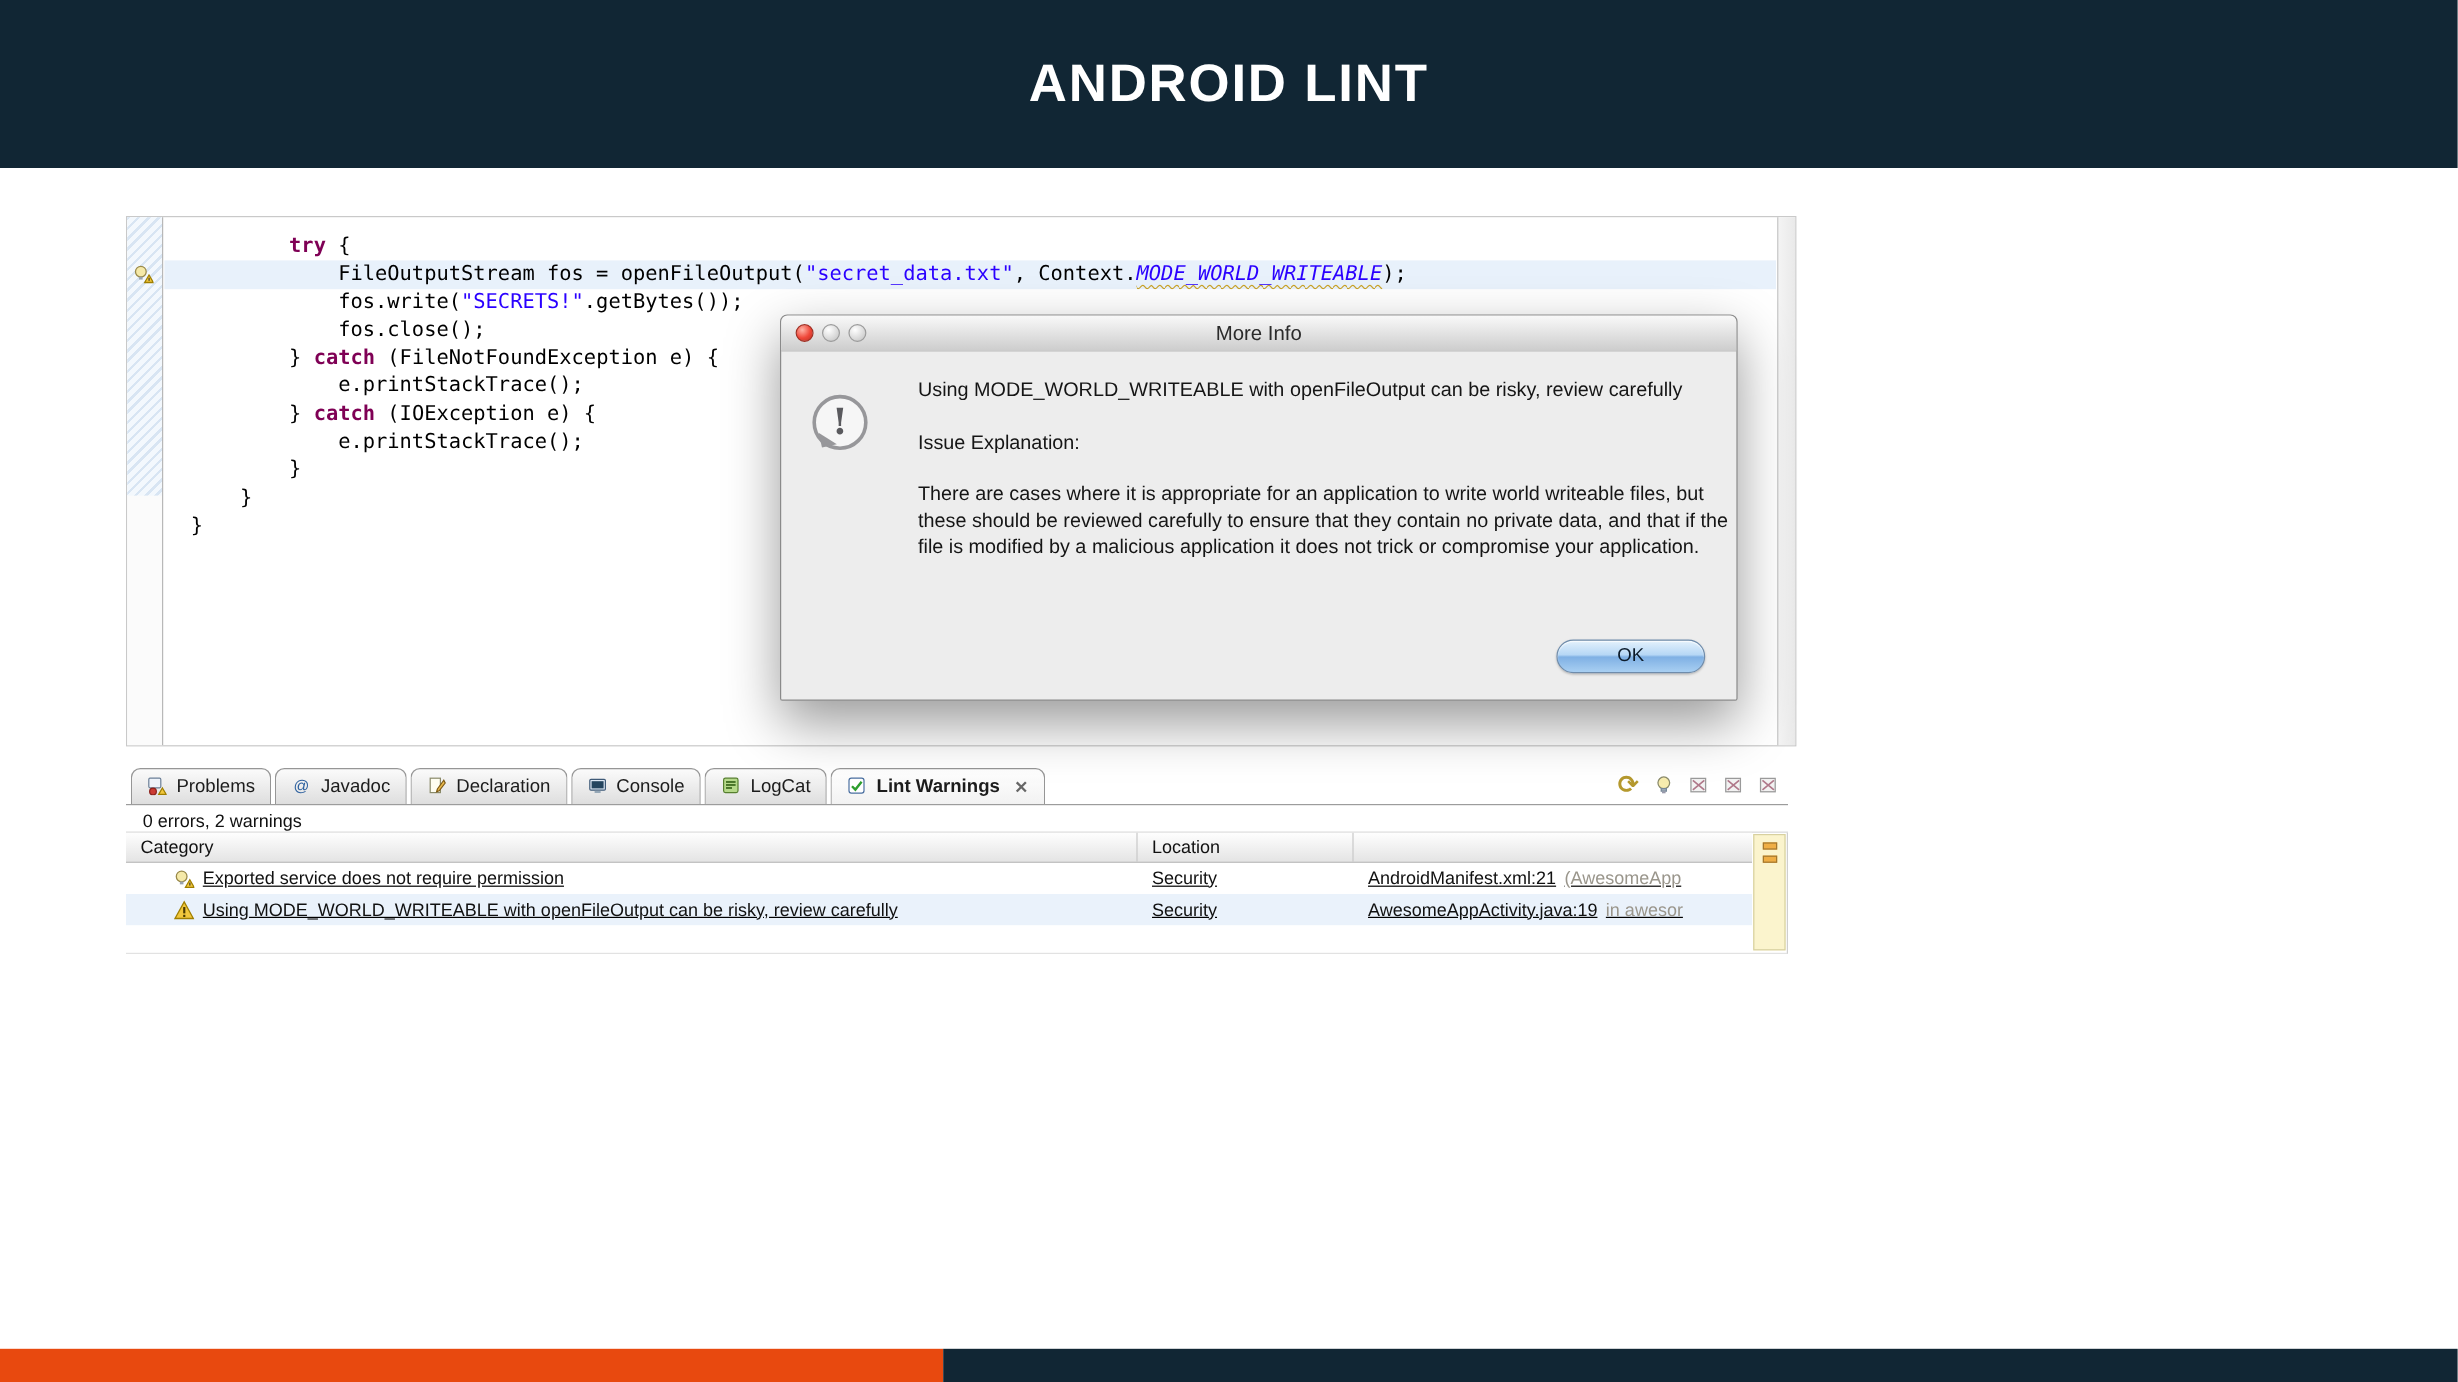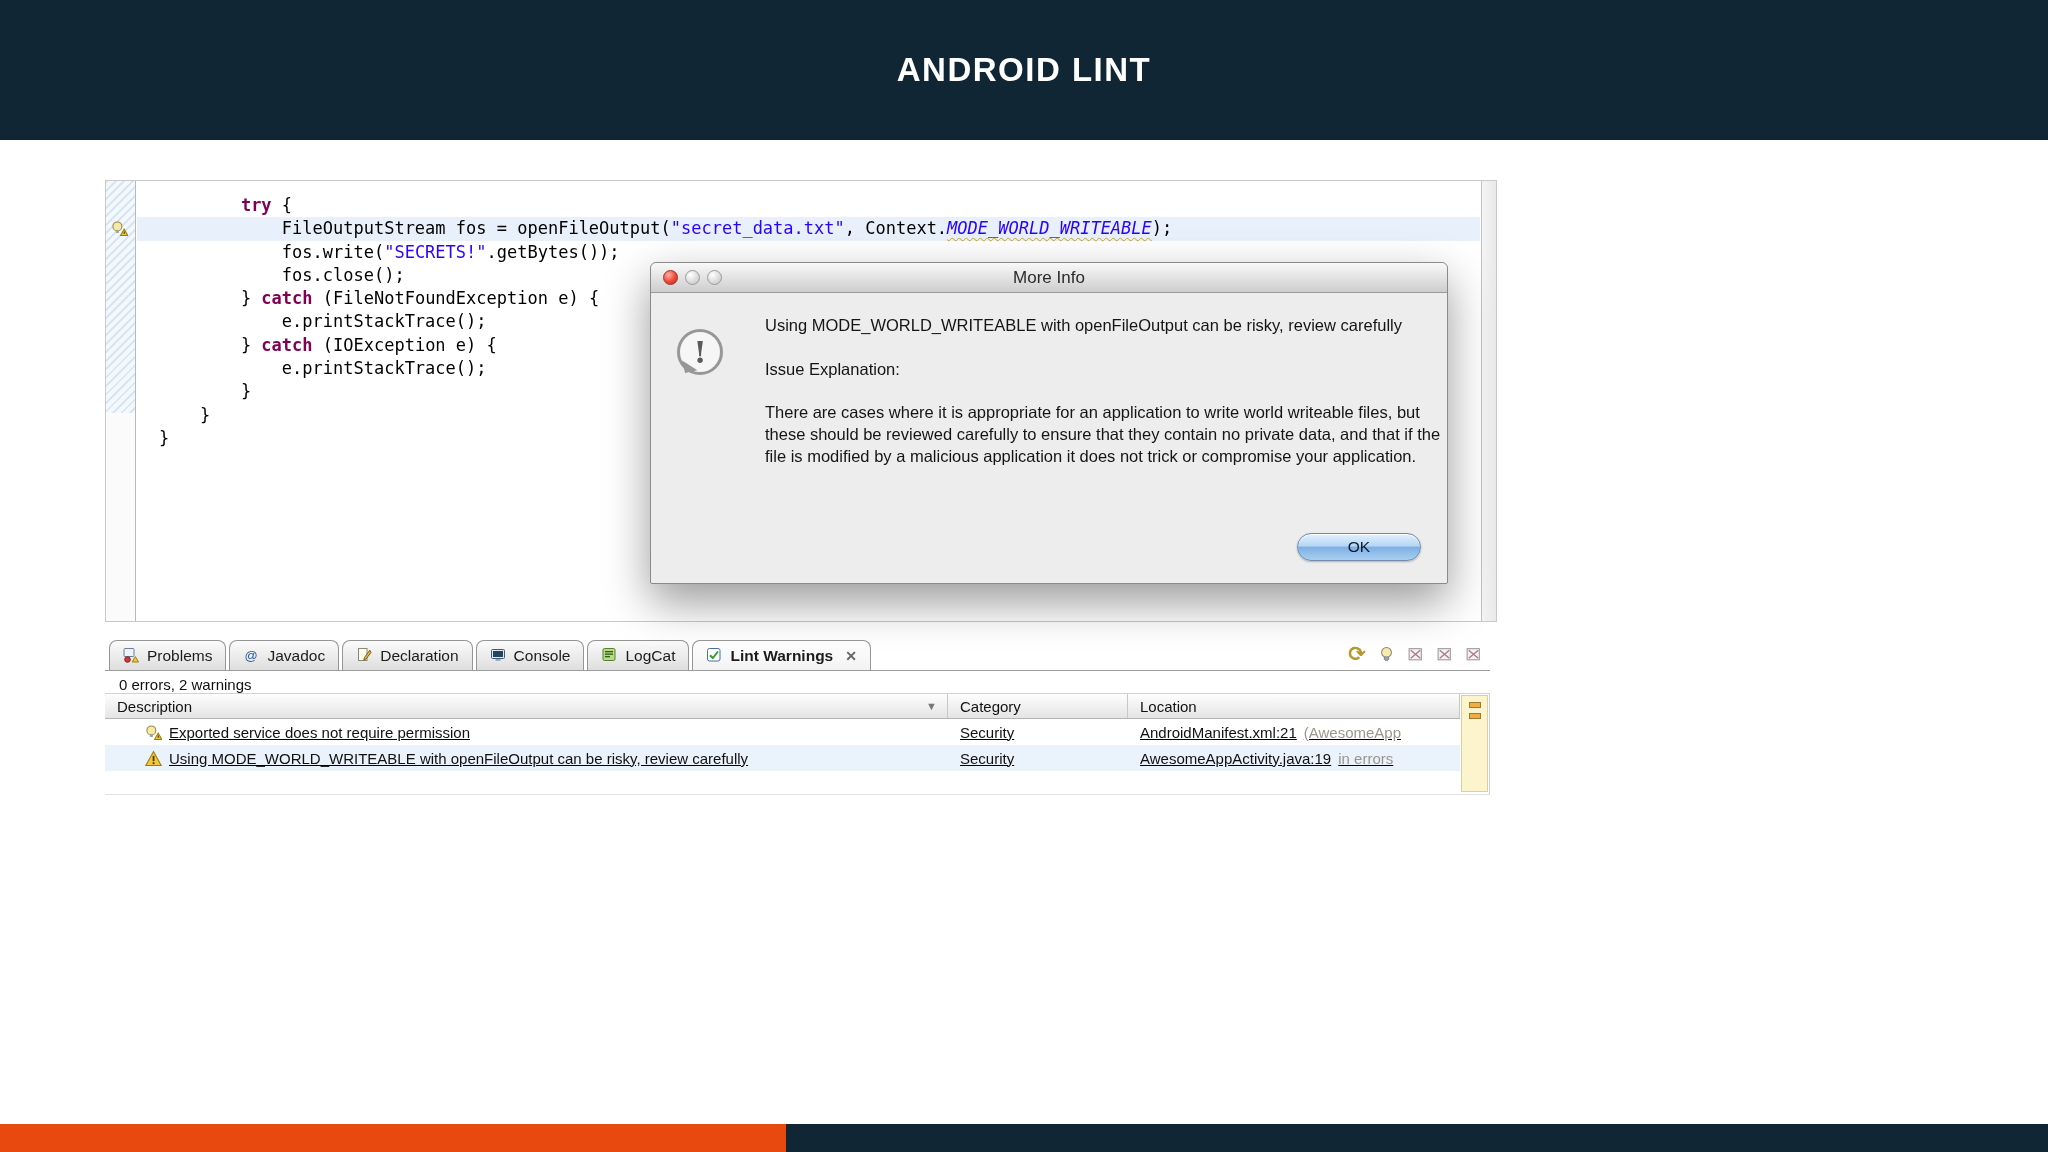"ANDROID LINT" .slide-title { font-size: 33px -> 44px }
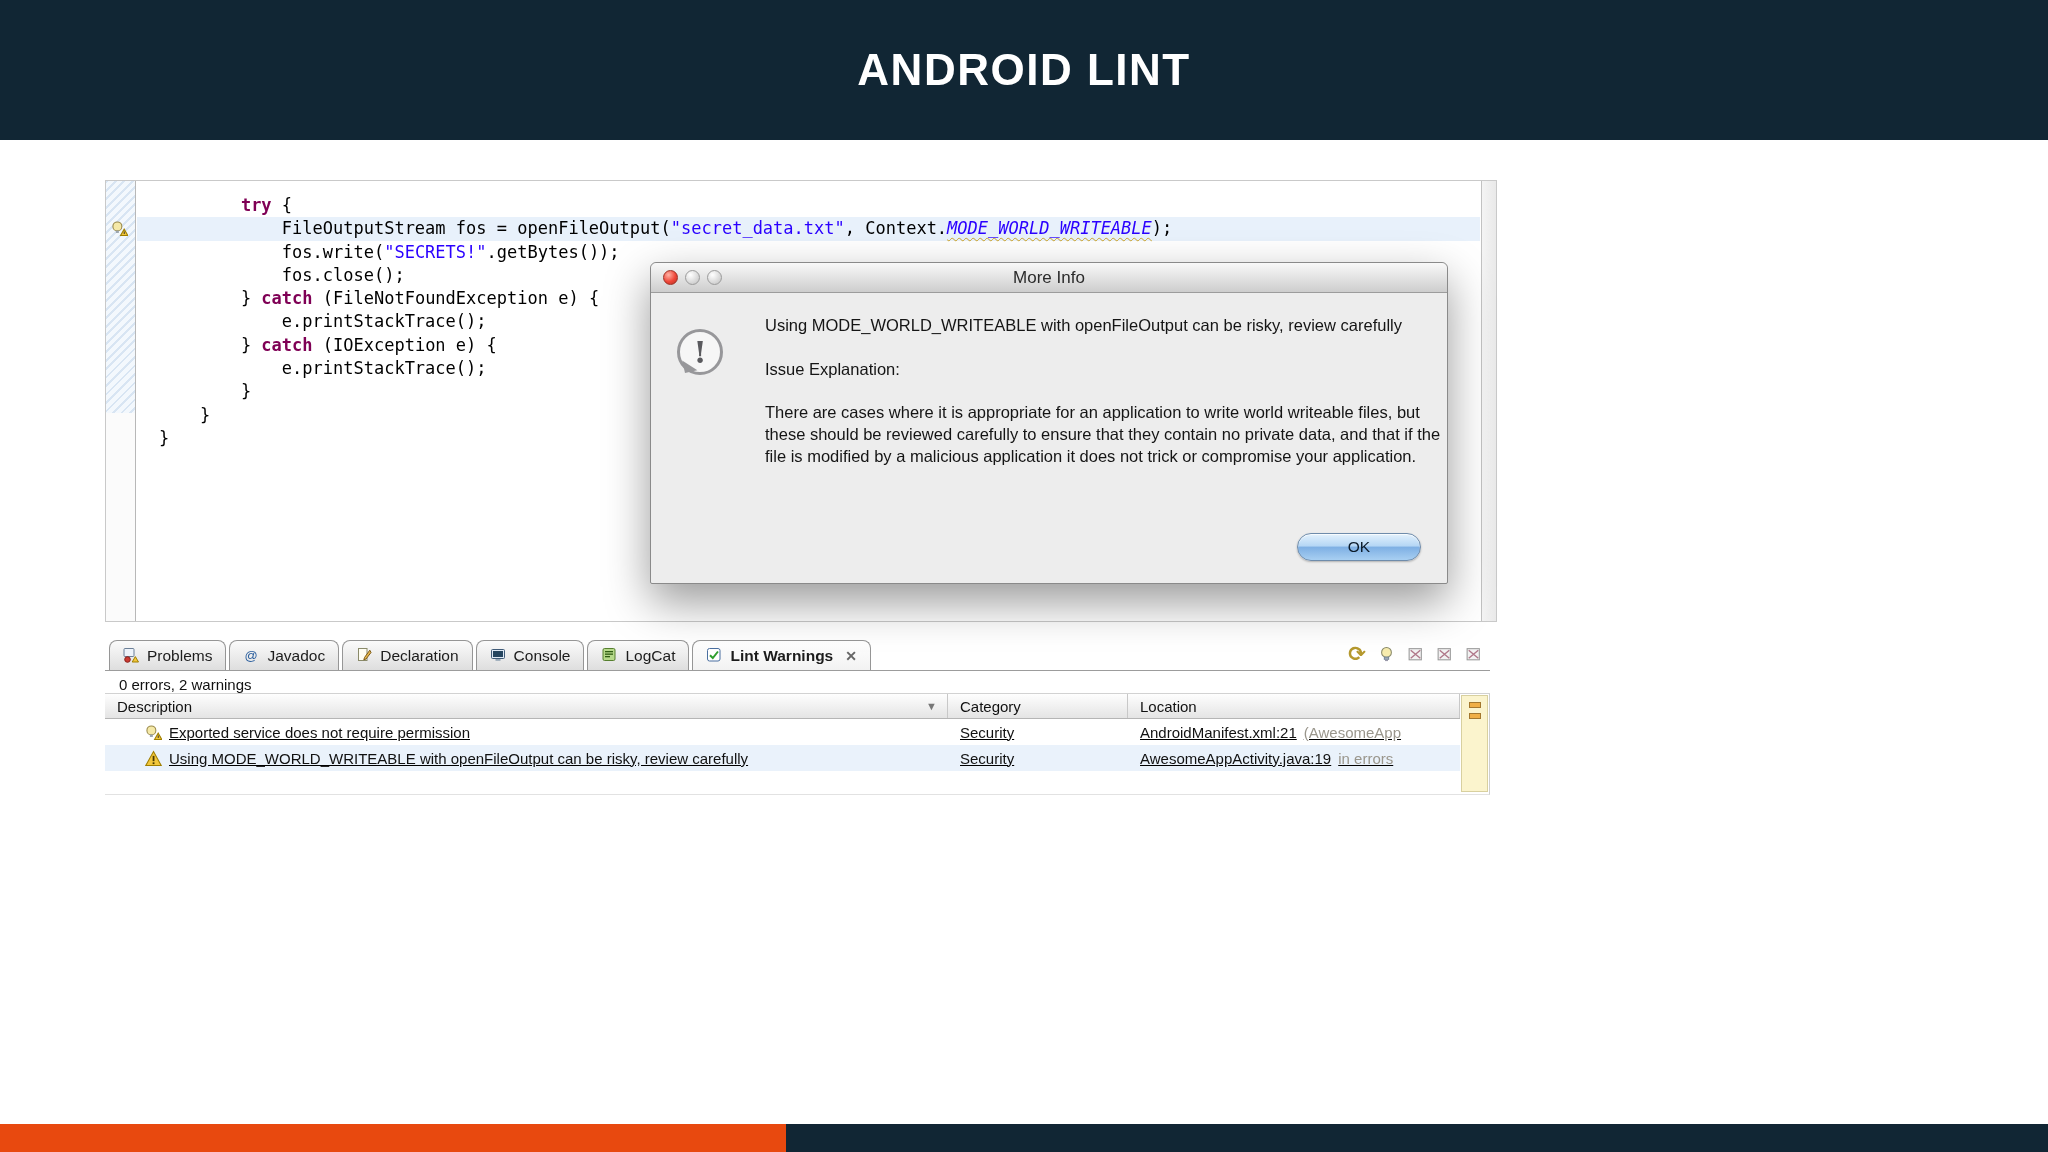"Description" div.th { html: <div> <span>Description</span> <span>▼</span> </div> -> none }
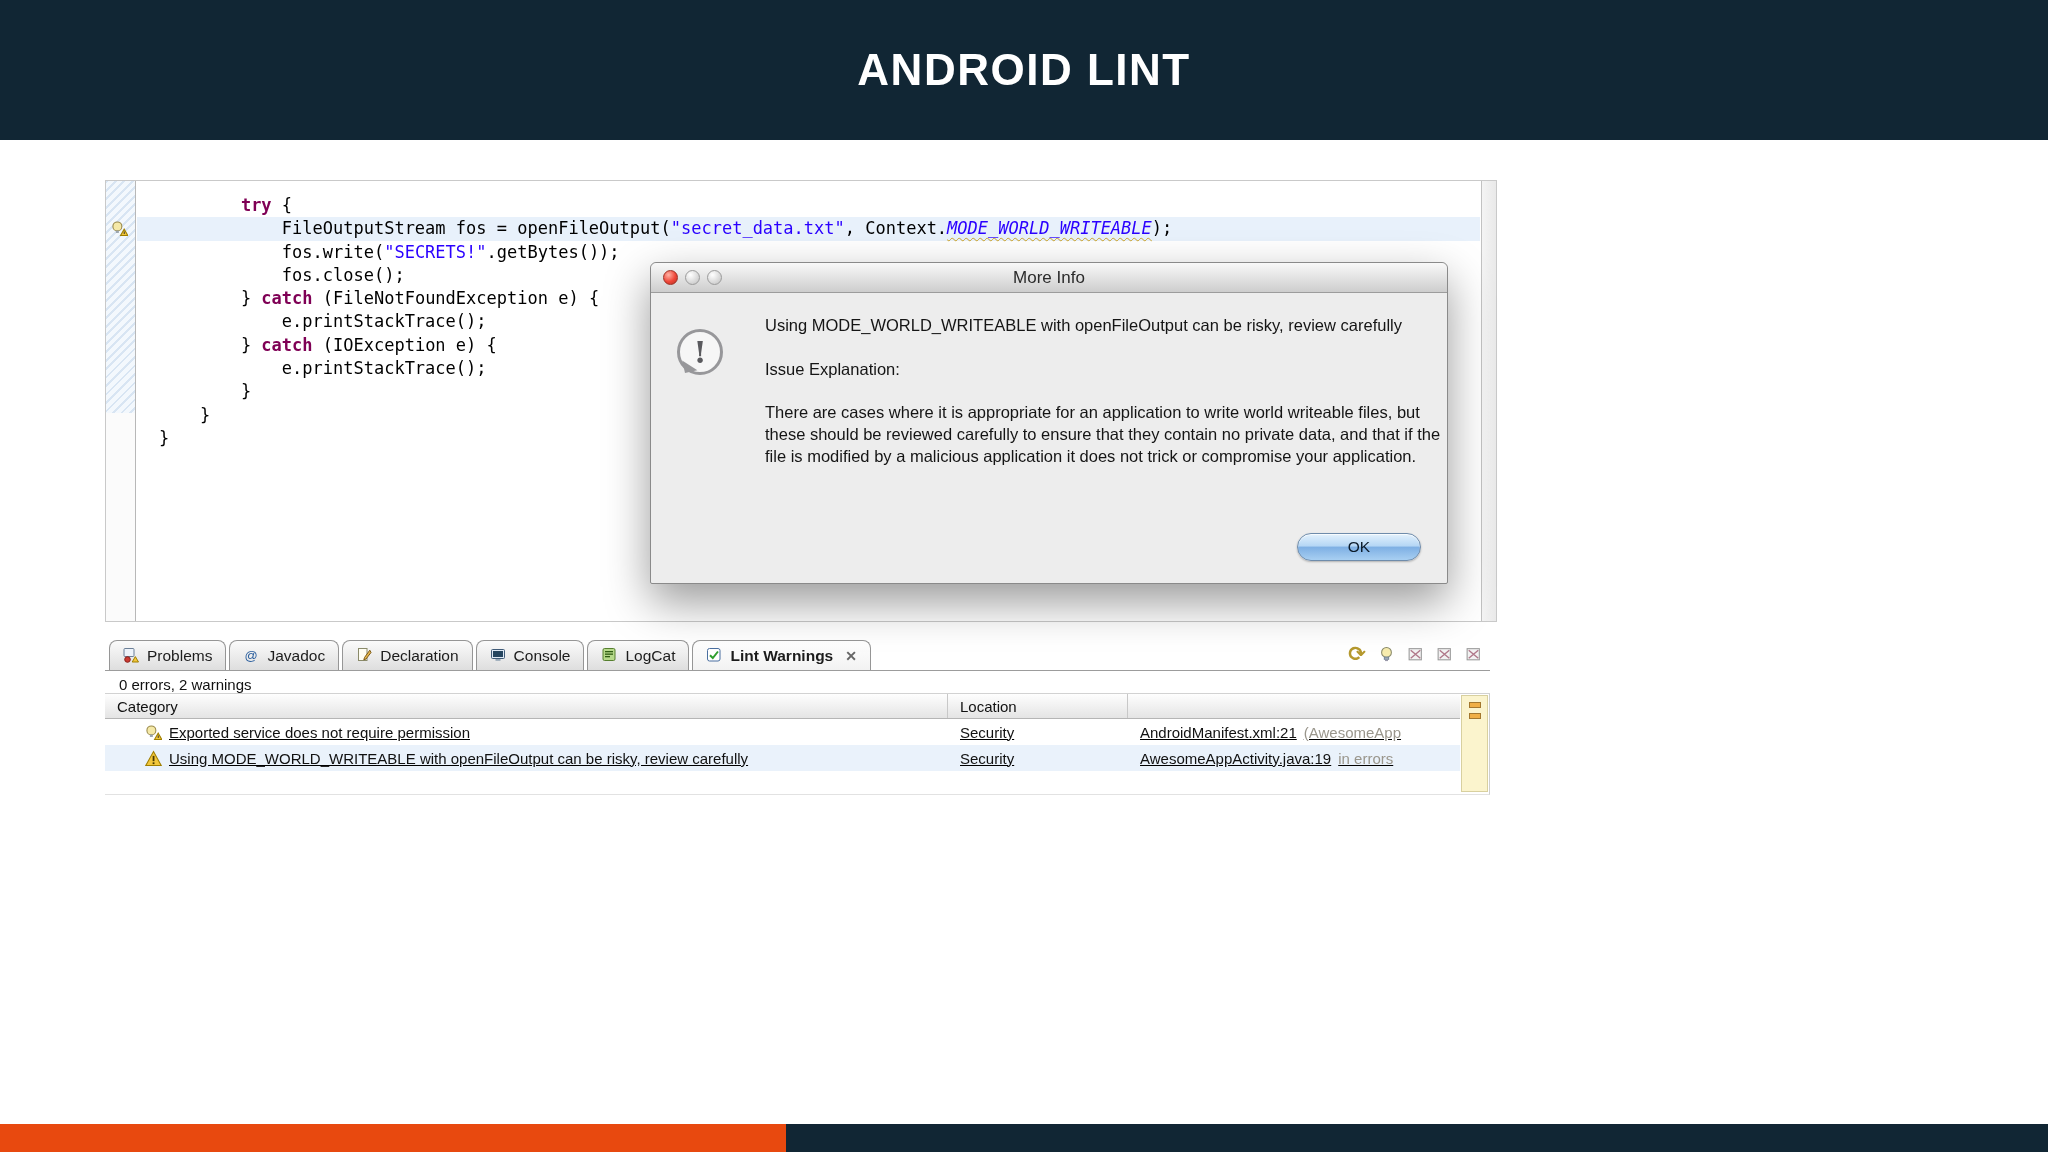"in errors" span.loc-note { text: errors -> awesor }
